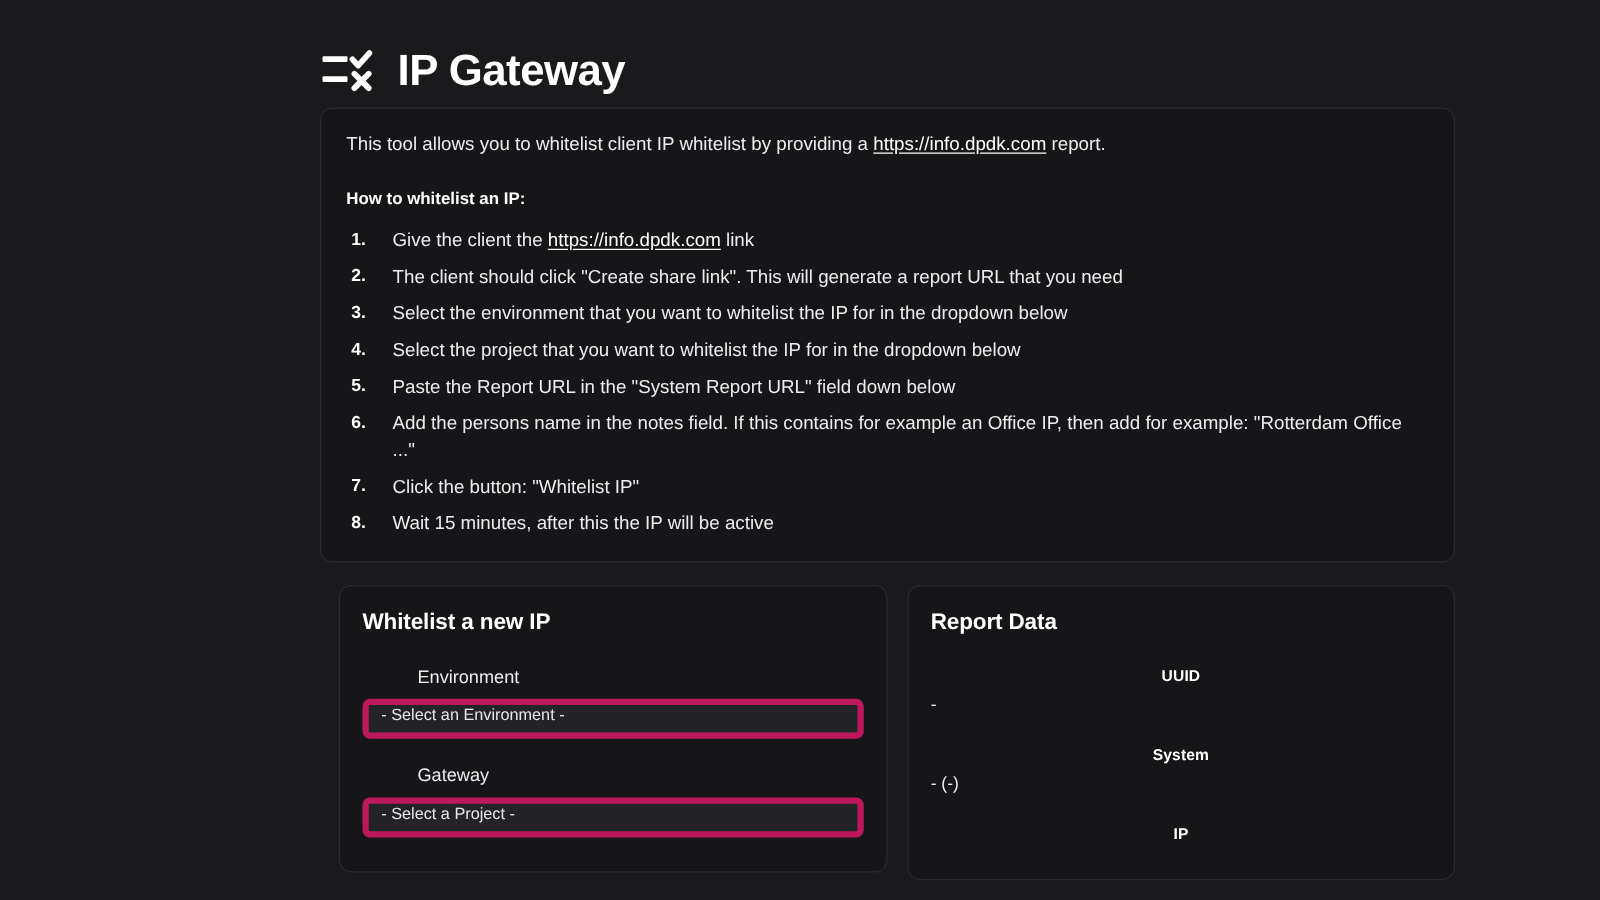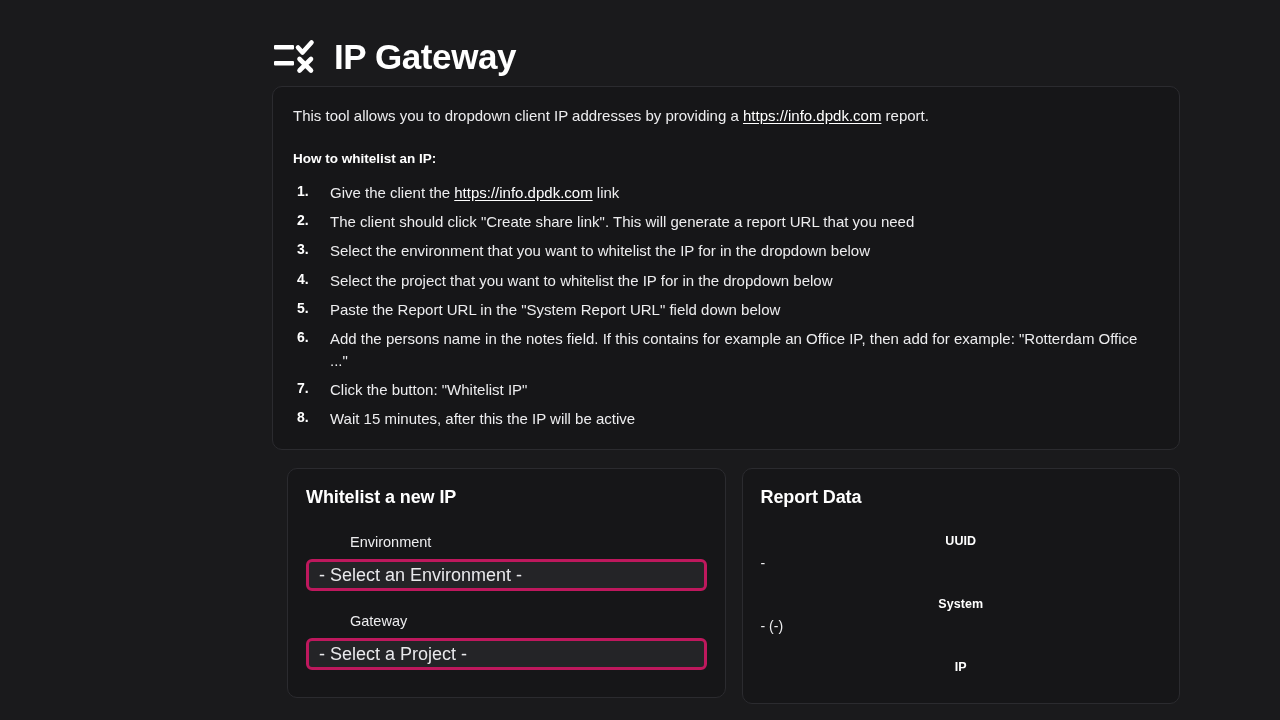"IP Gateway" .content { left: 272px -> 256px }
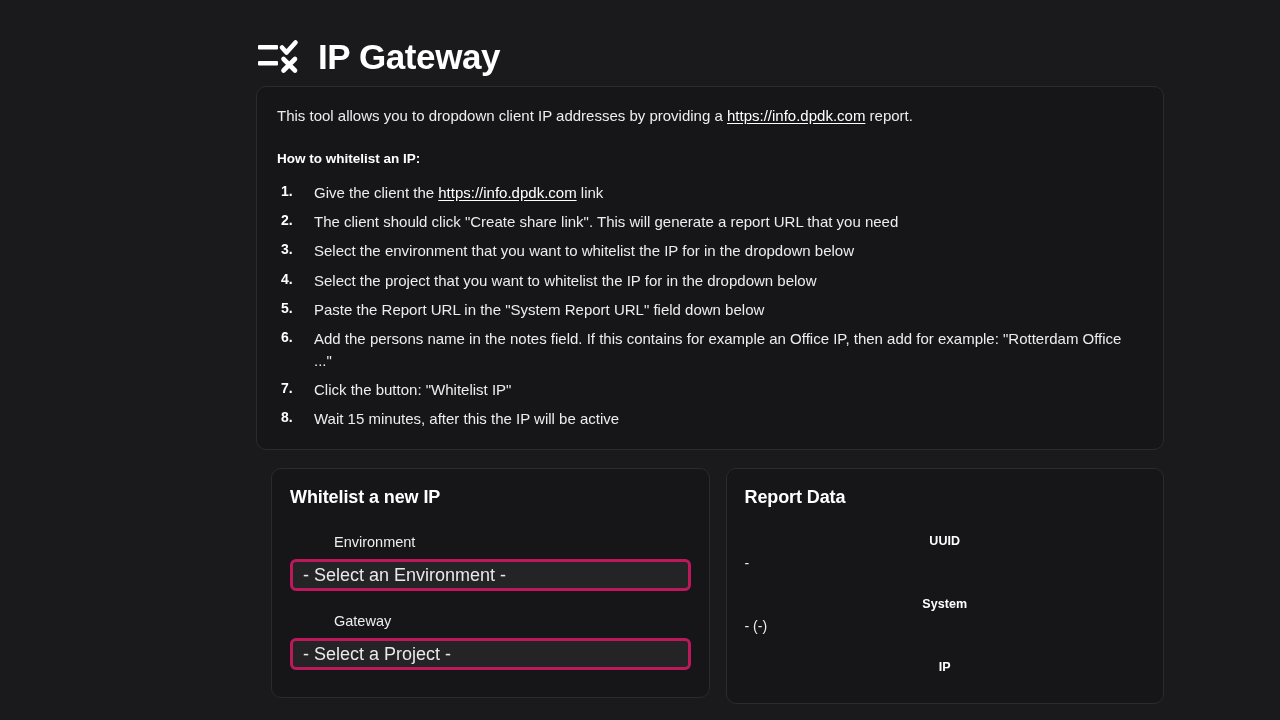"This tool allows you to" span { text: dropdown client IP addresses -> whitelist client IP whitelist }
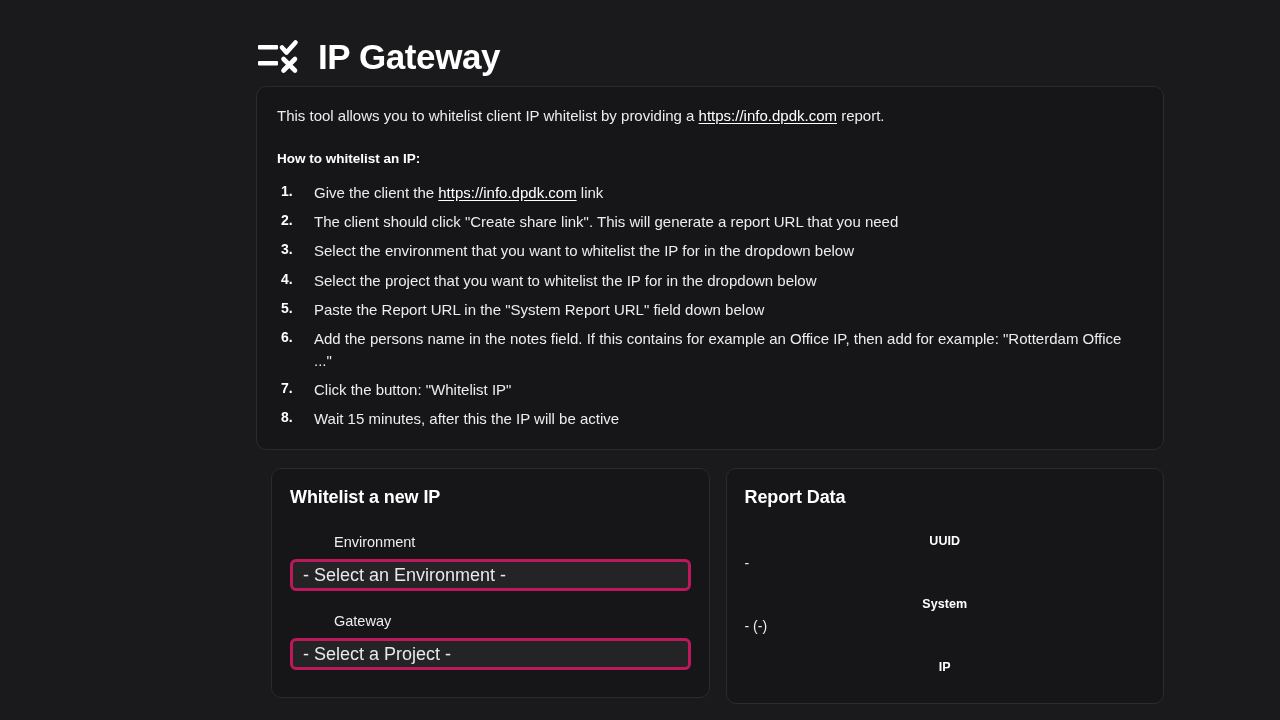"- Select an Environment -" .select { align-items: center -> flex-start; border: 3px solid #be185d -> 5px solid #be185d; font-size: 18px -> 13px }
